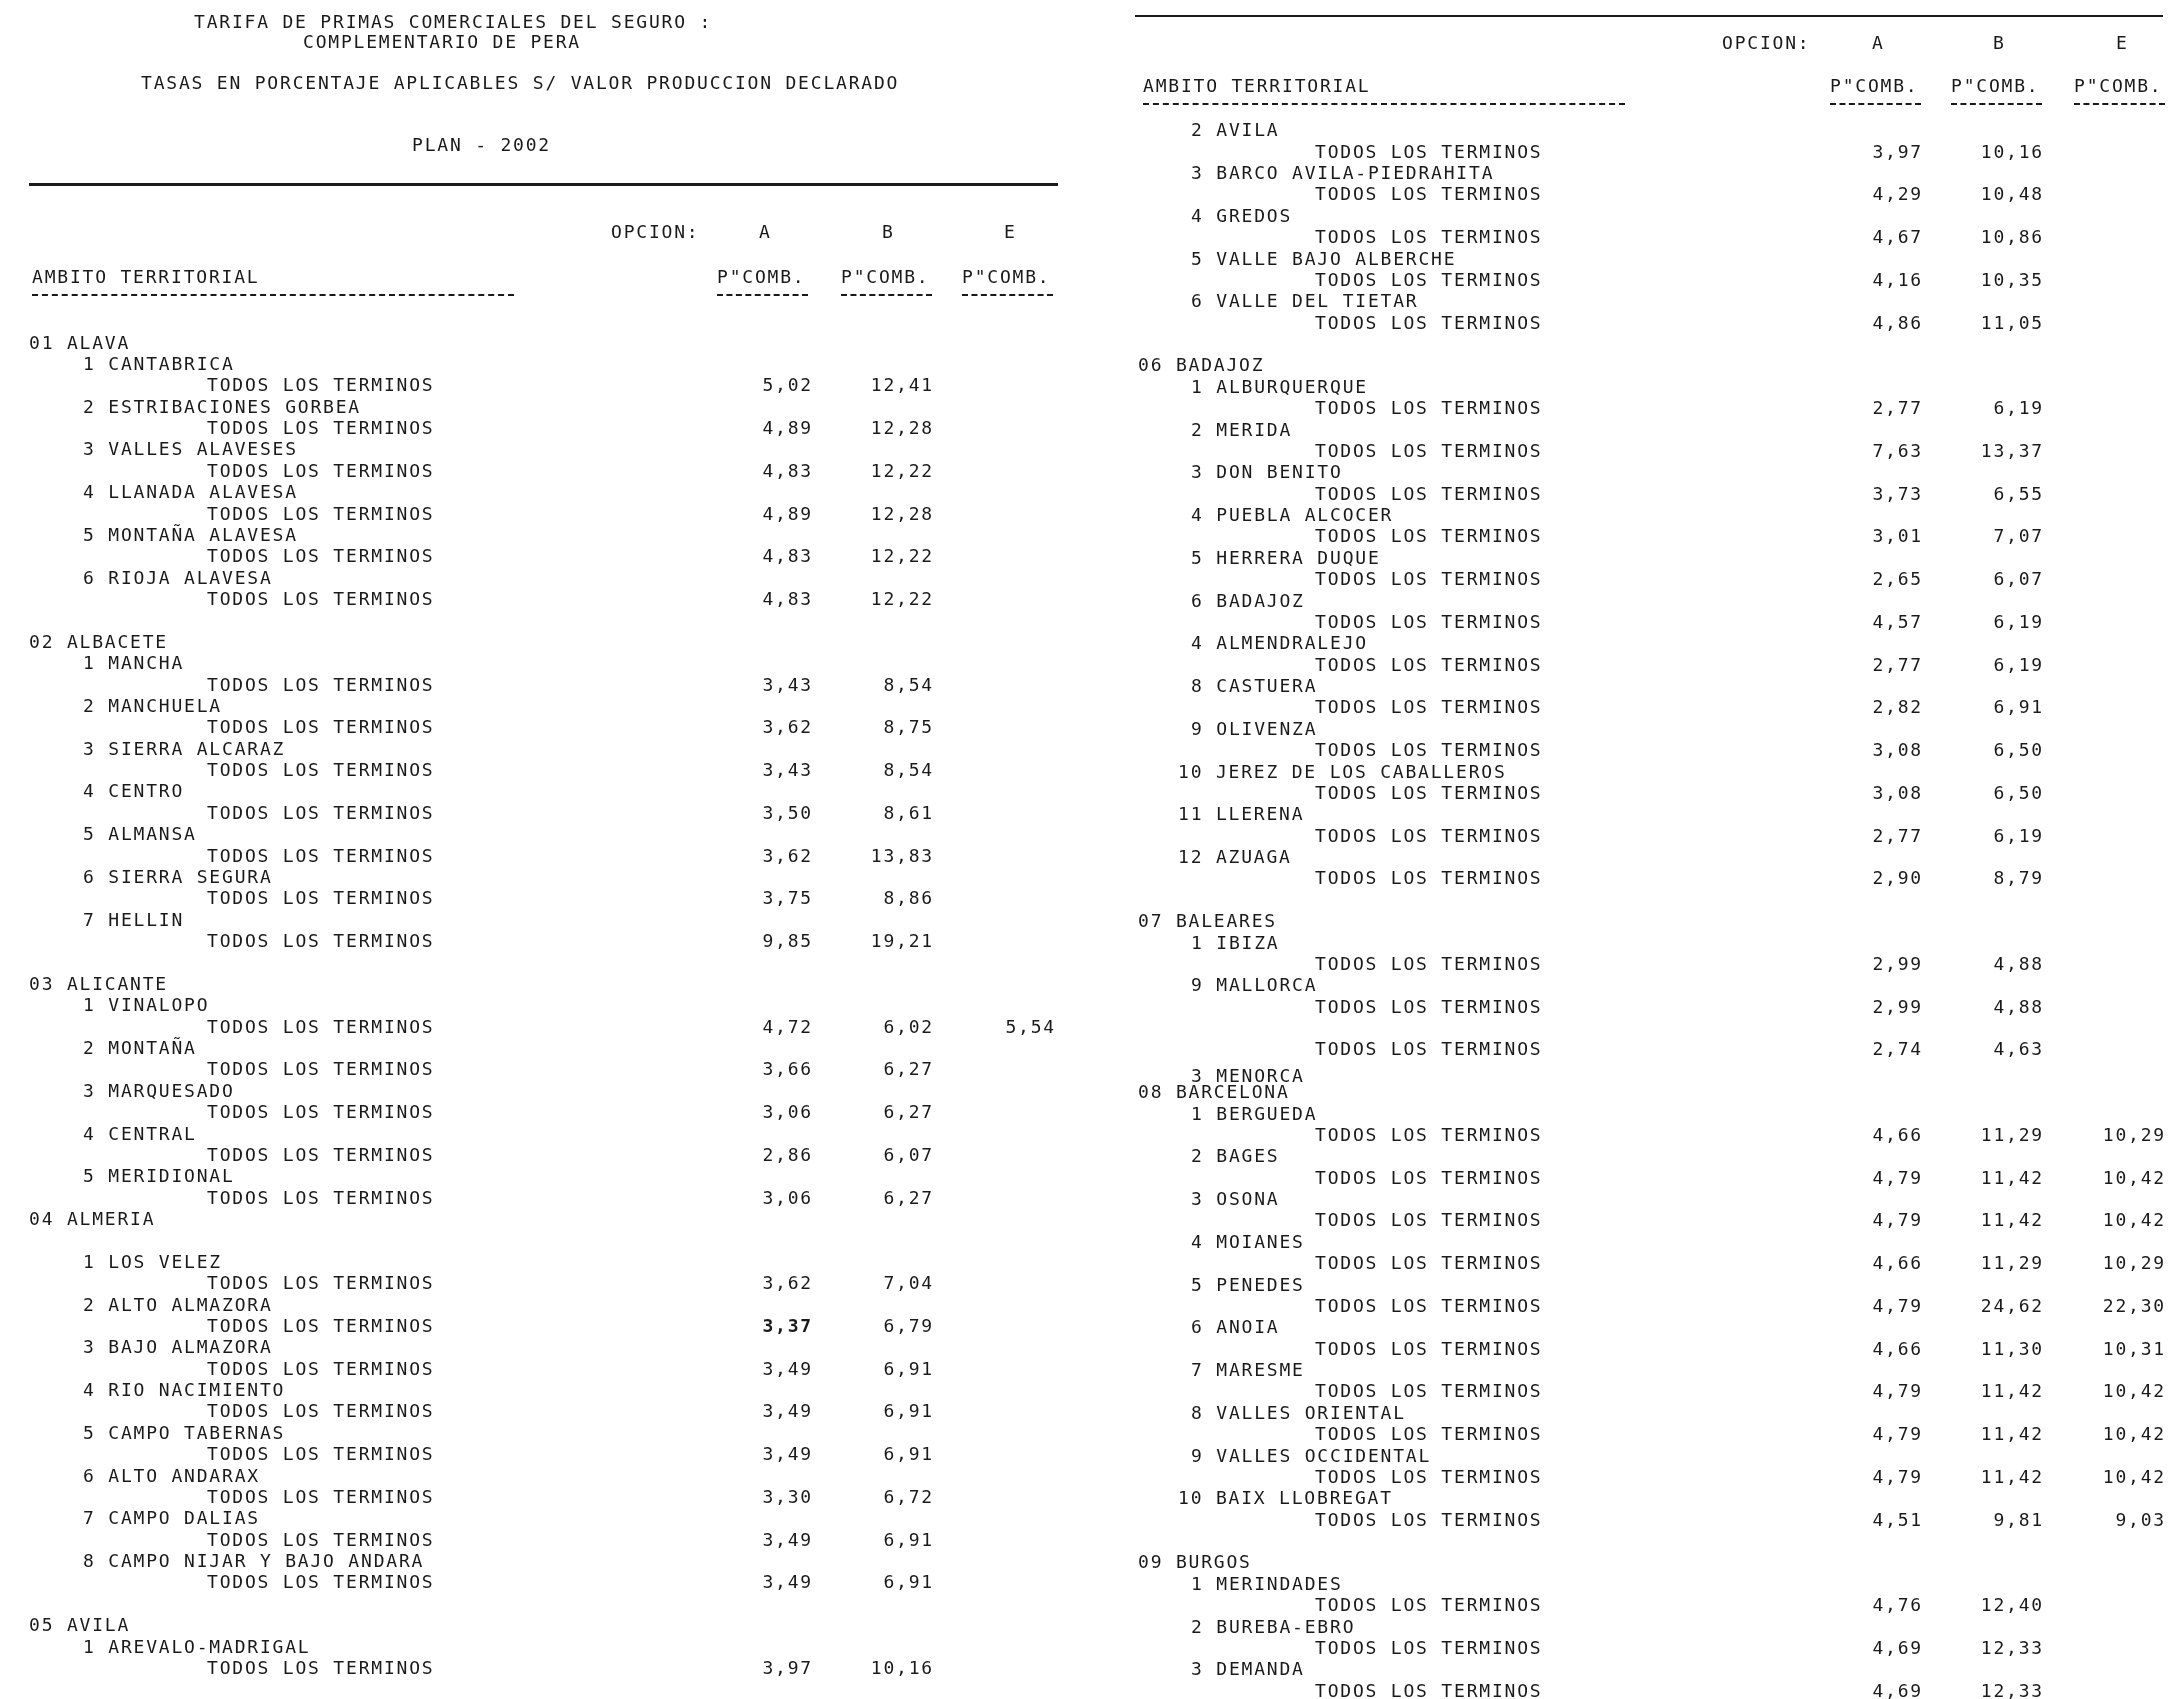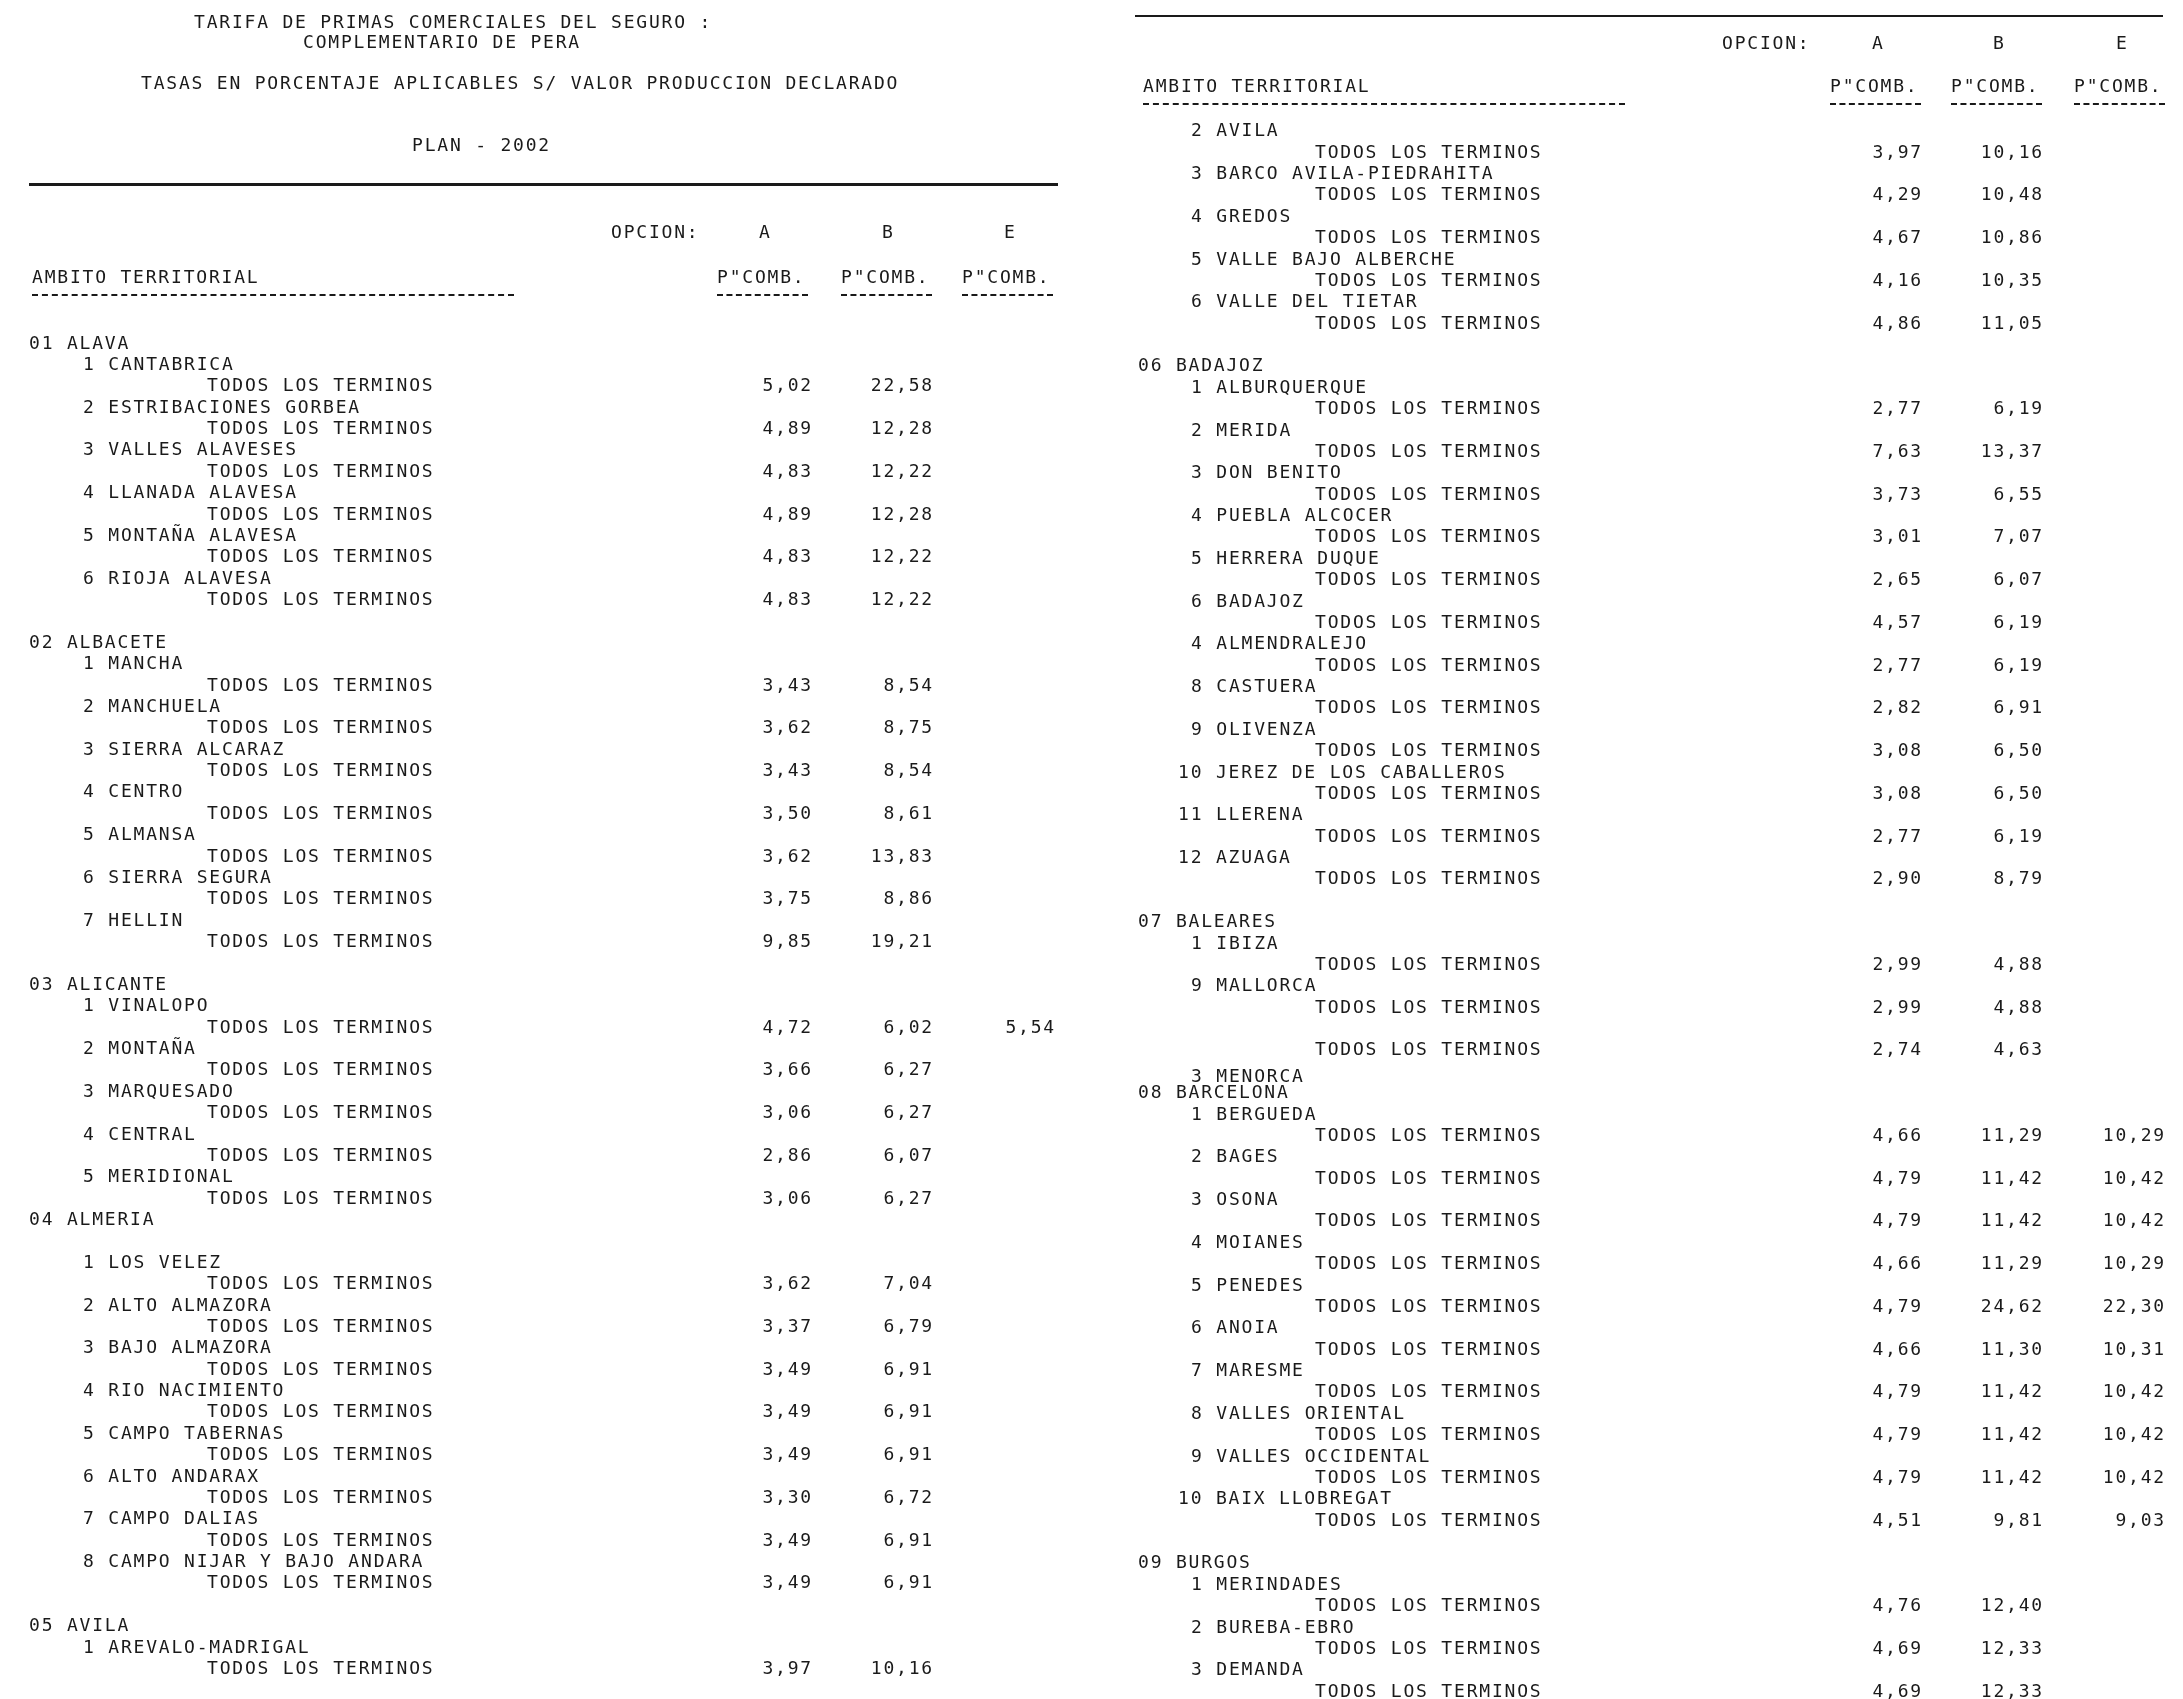"22,58" div.t { text: 22,58 -> 12,41 }
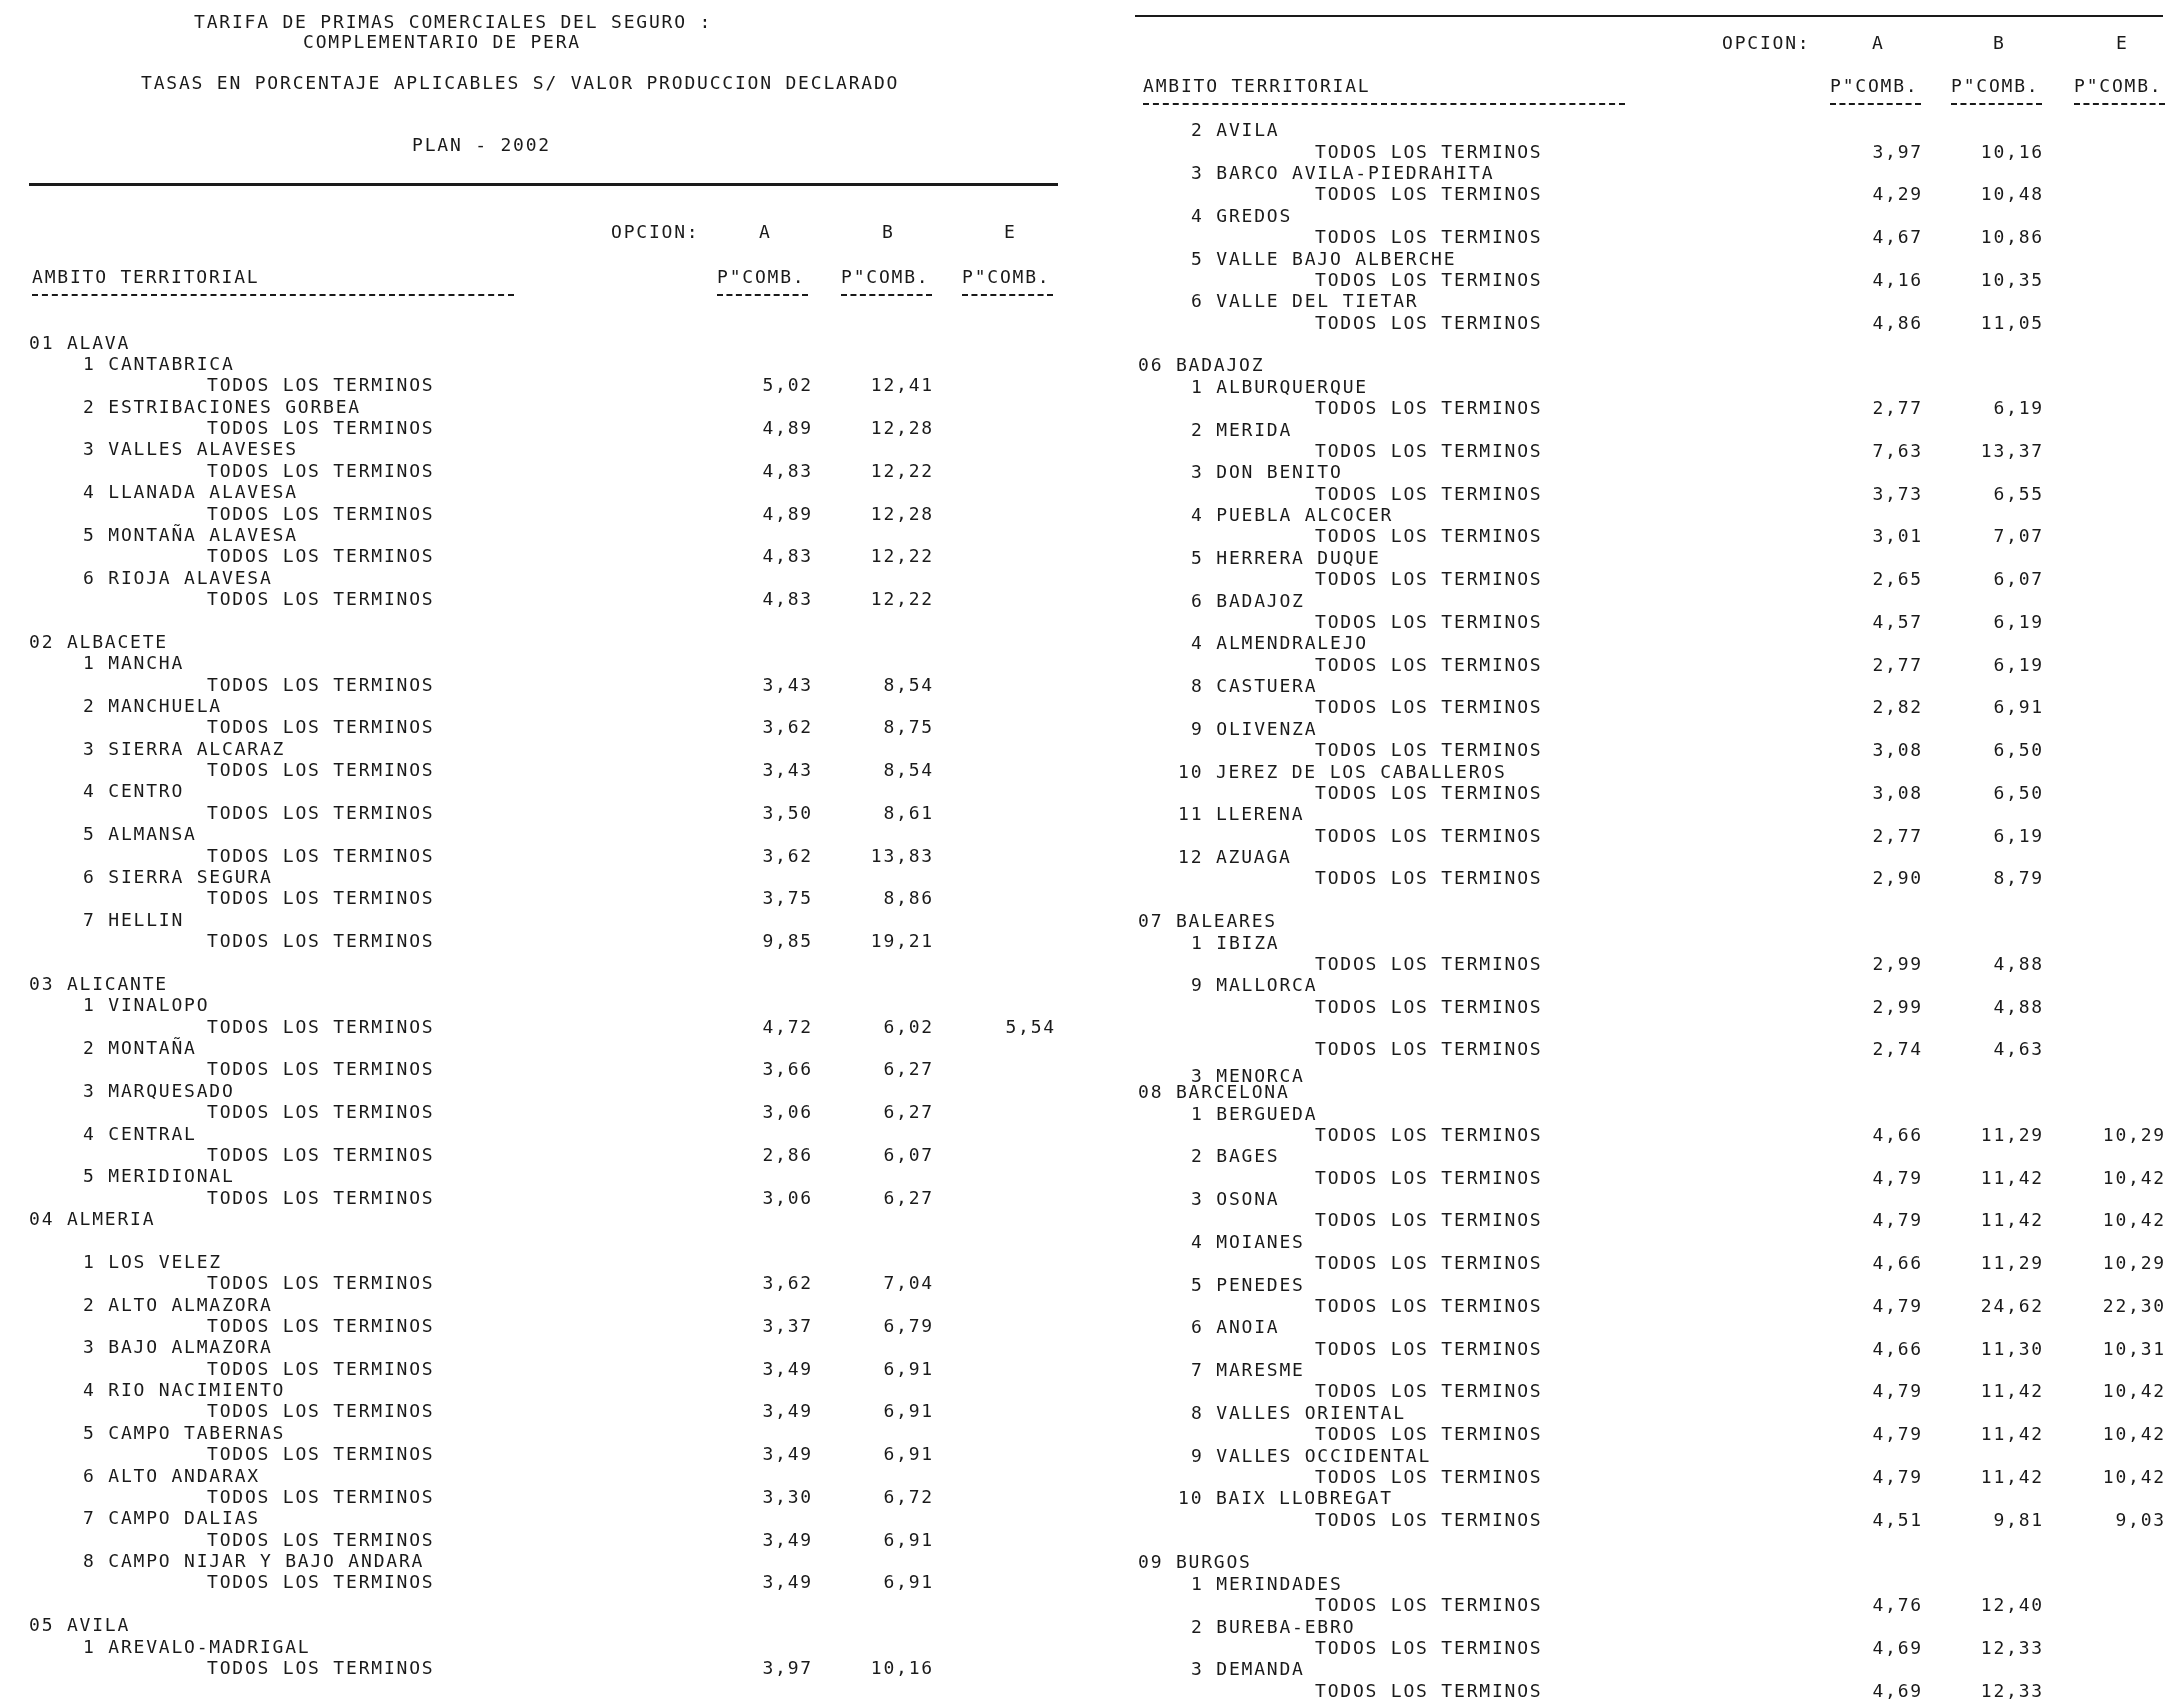"3,37" div.t { font-weight: none -> bold }
